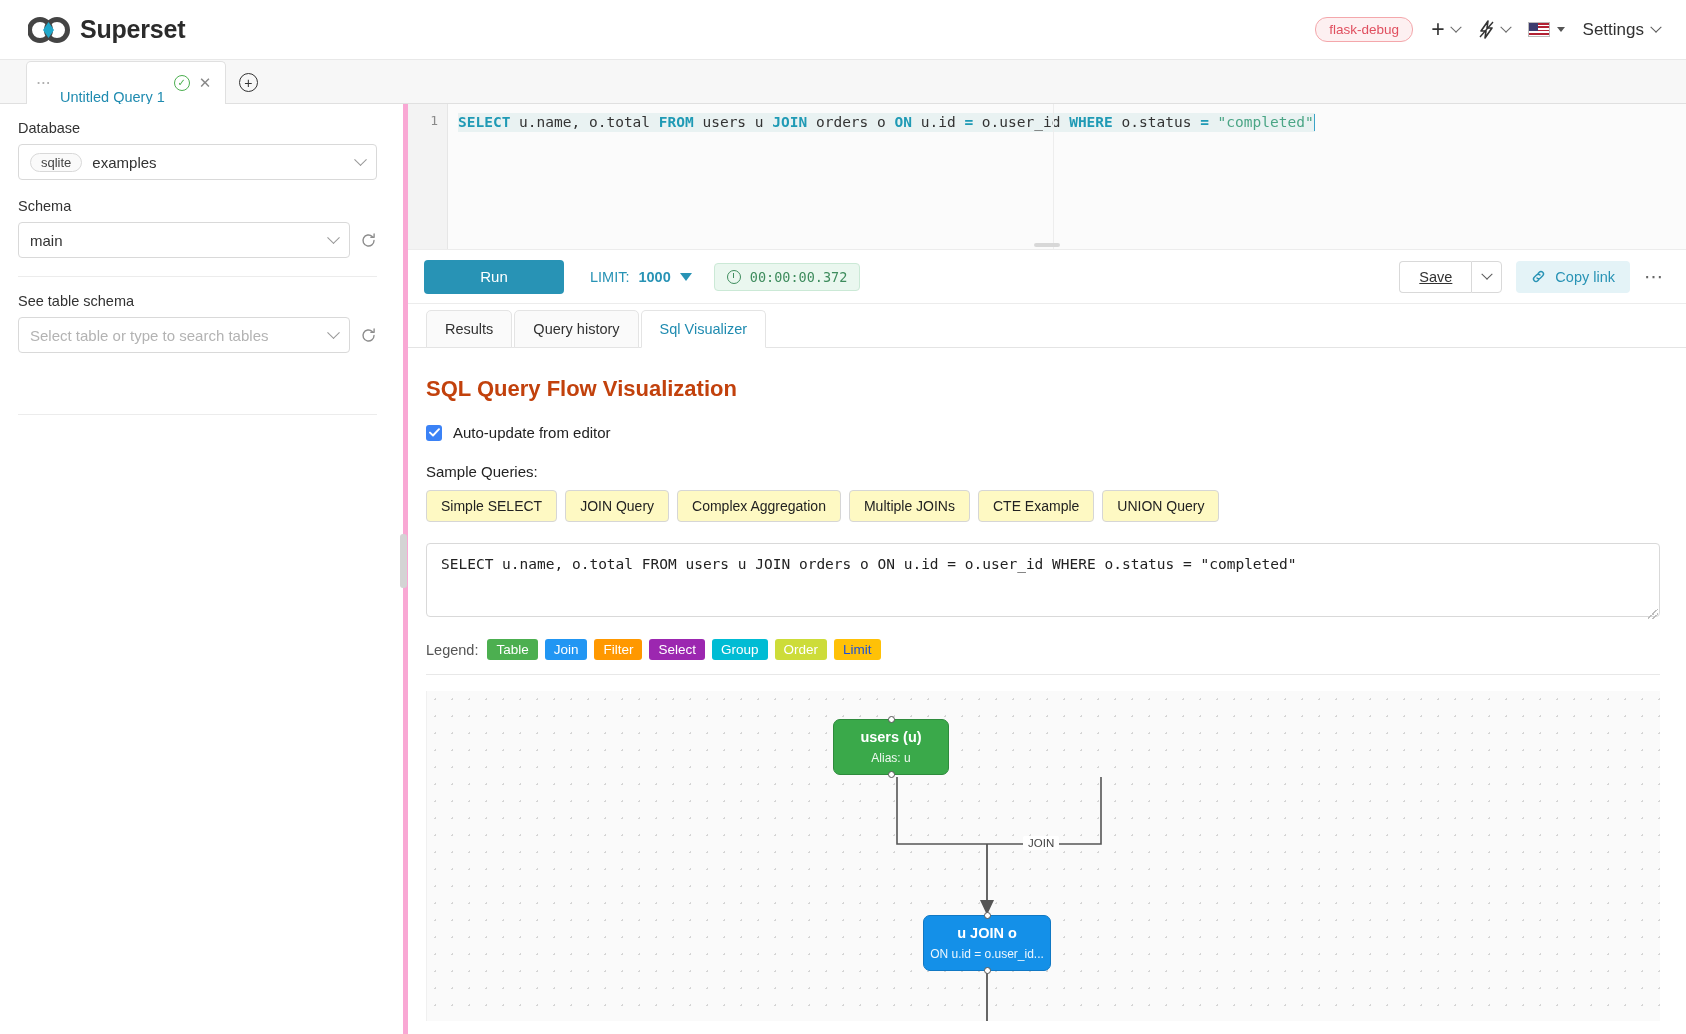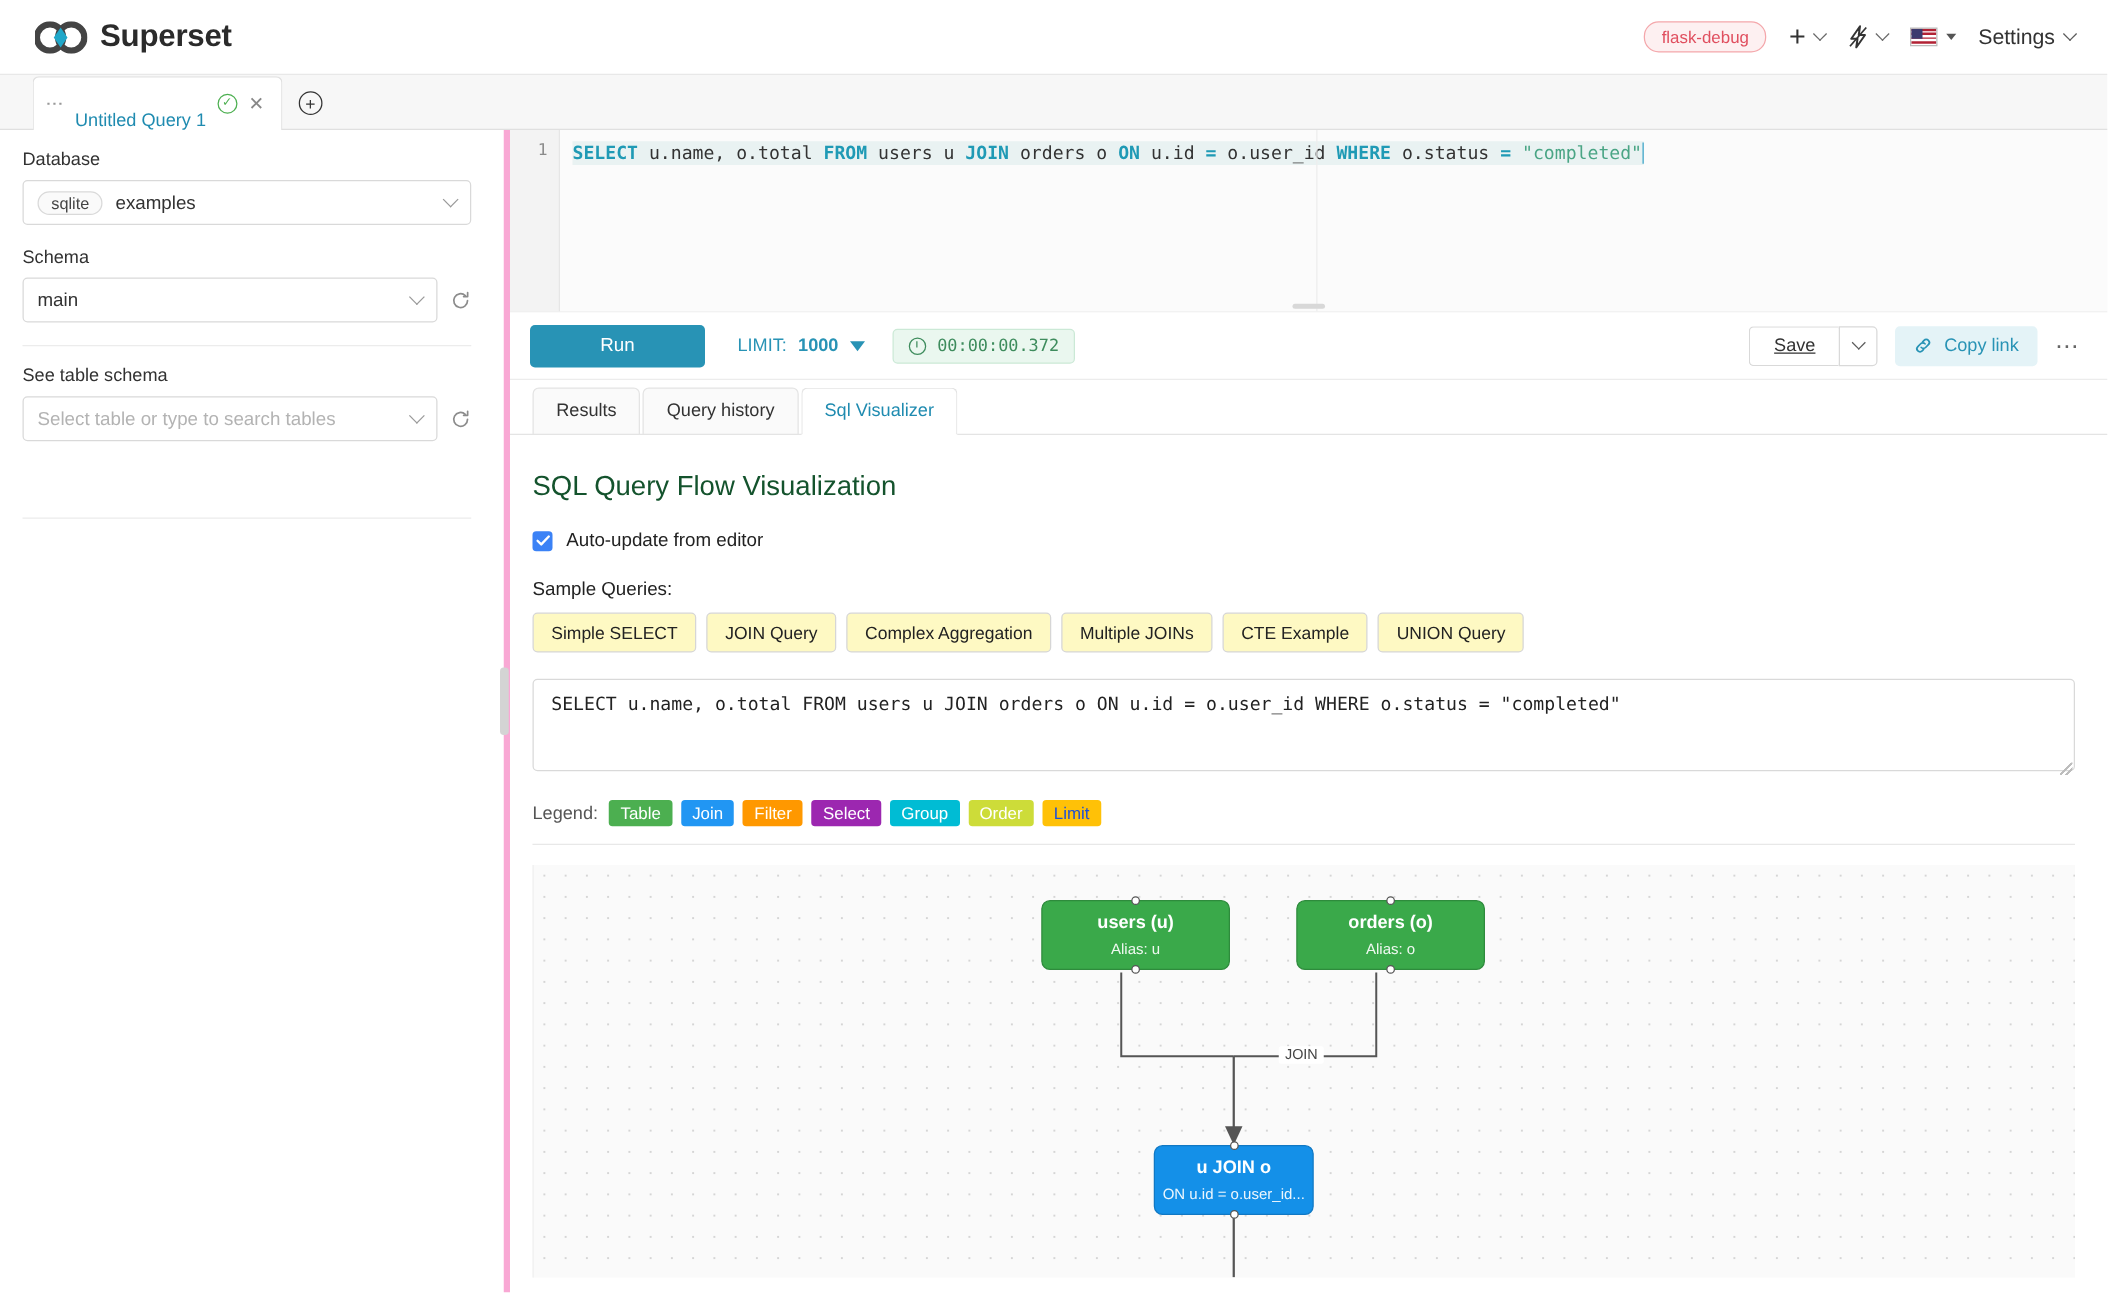"SQL Query Flow Visualization" .viz-title { color: #14532d -> #c2410c; font-weight: normal -> bold }
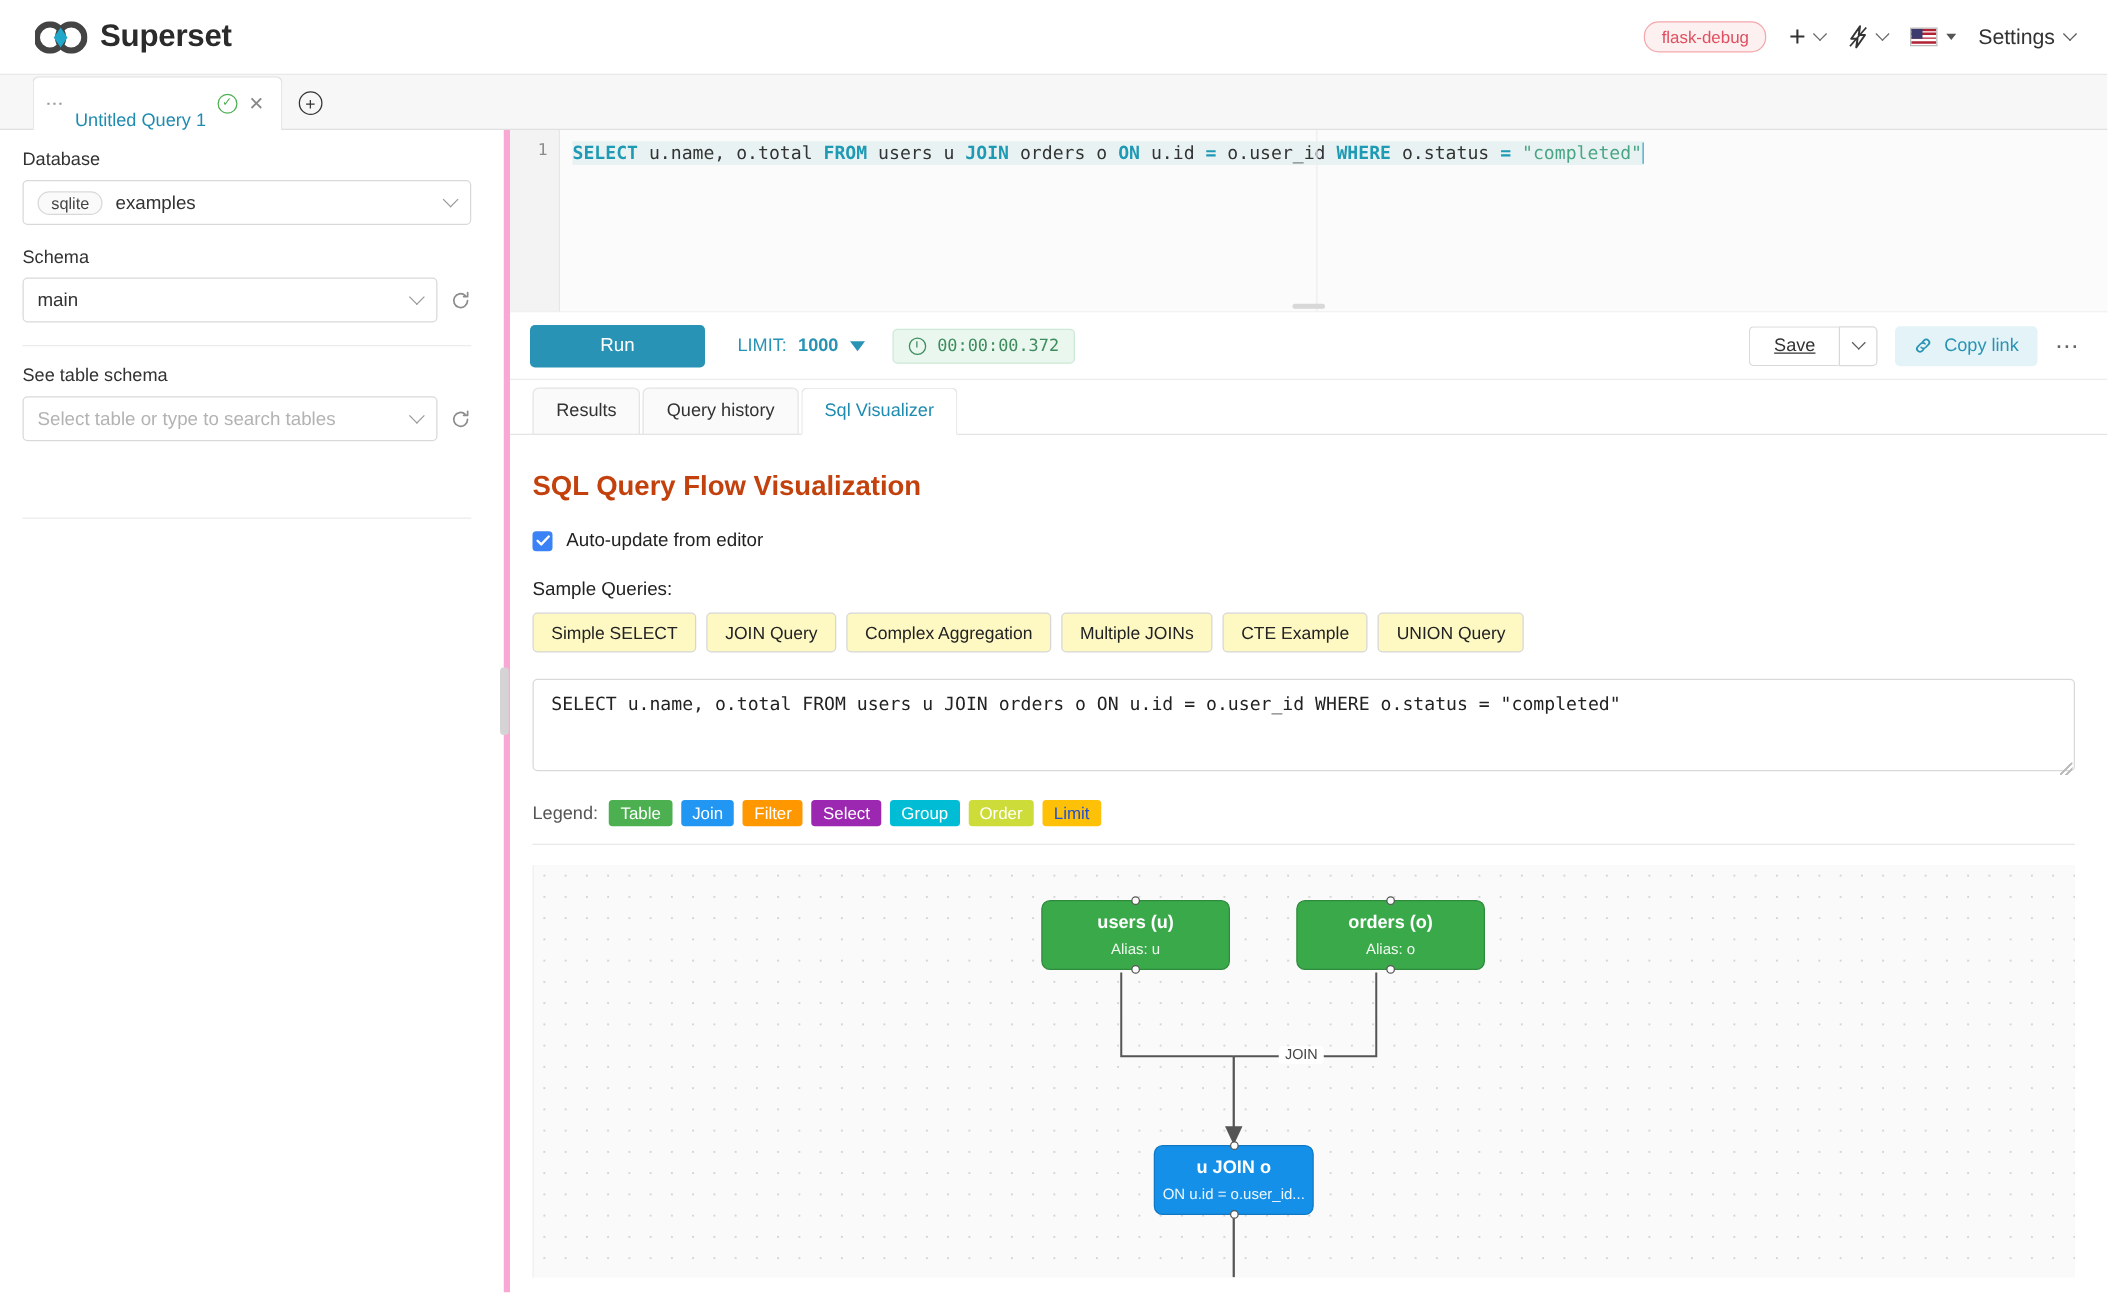"users (u)" .node-table { width: 151px -> 116px }
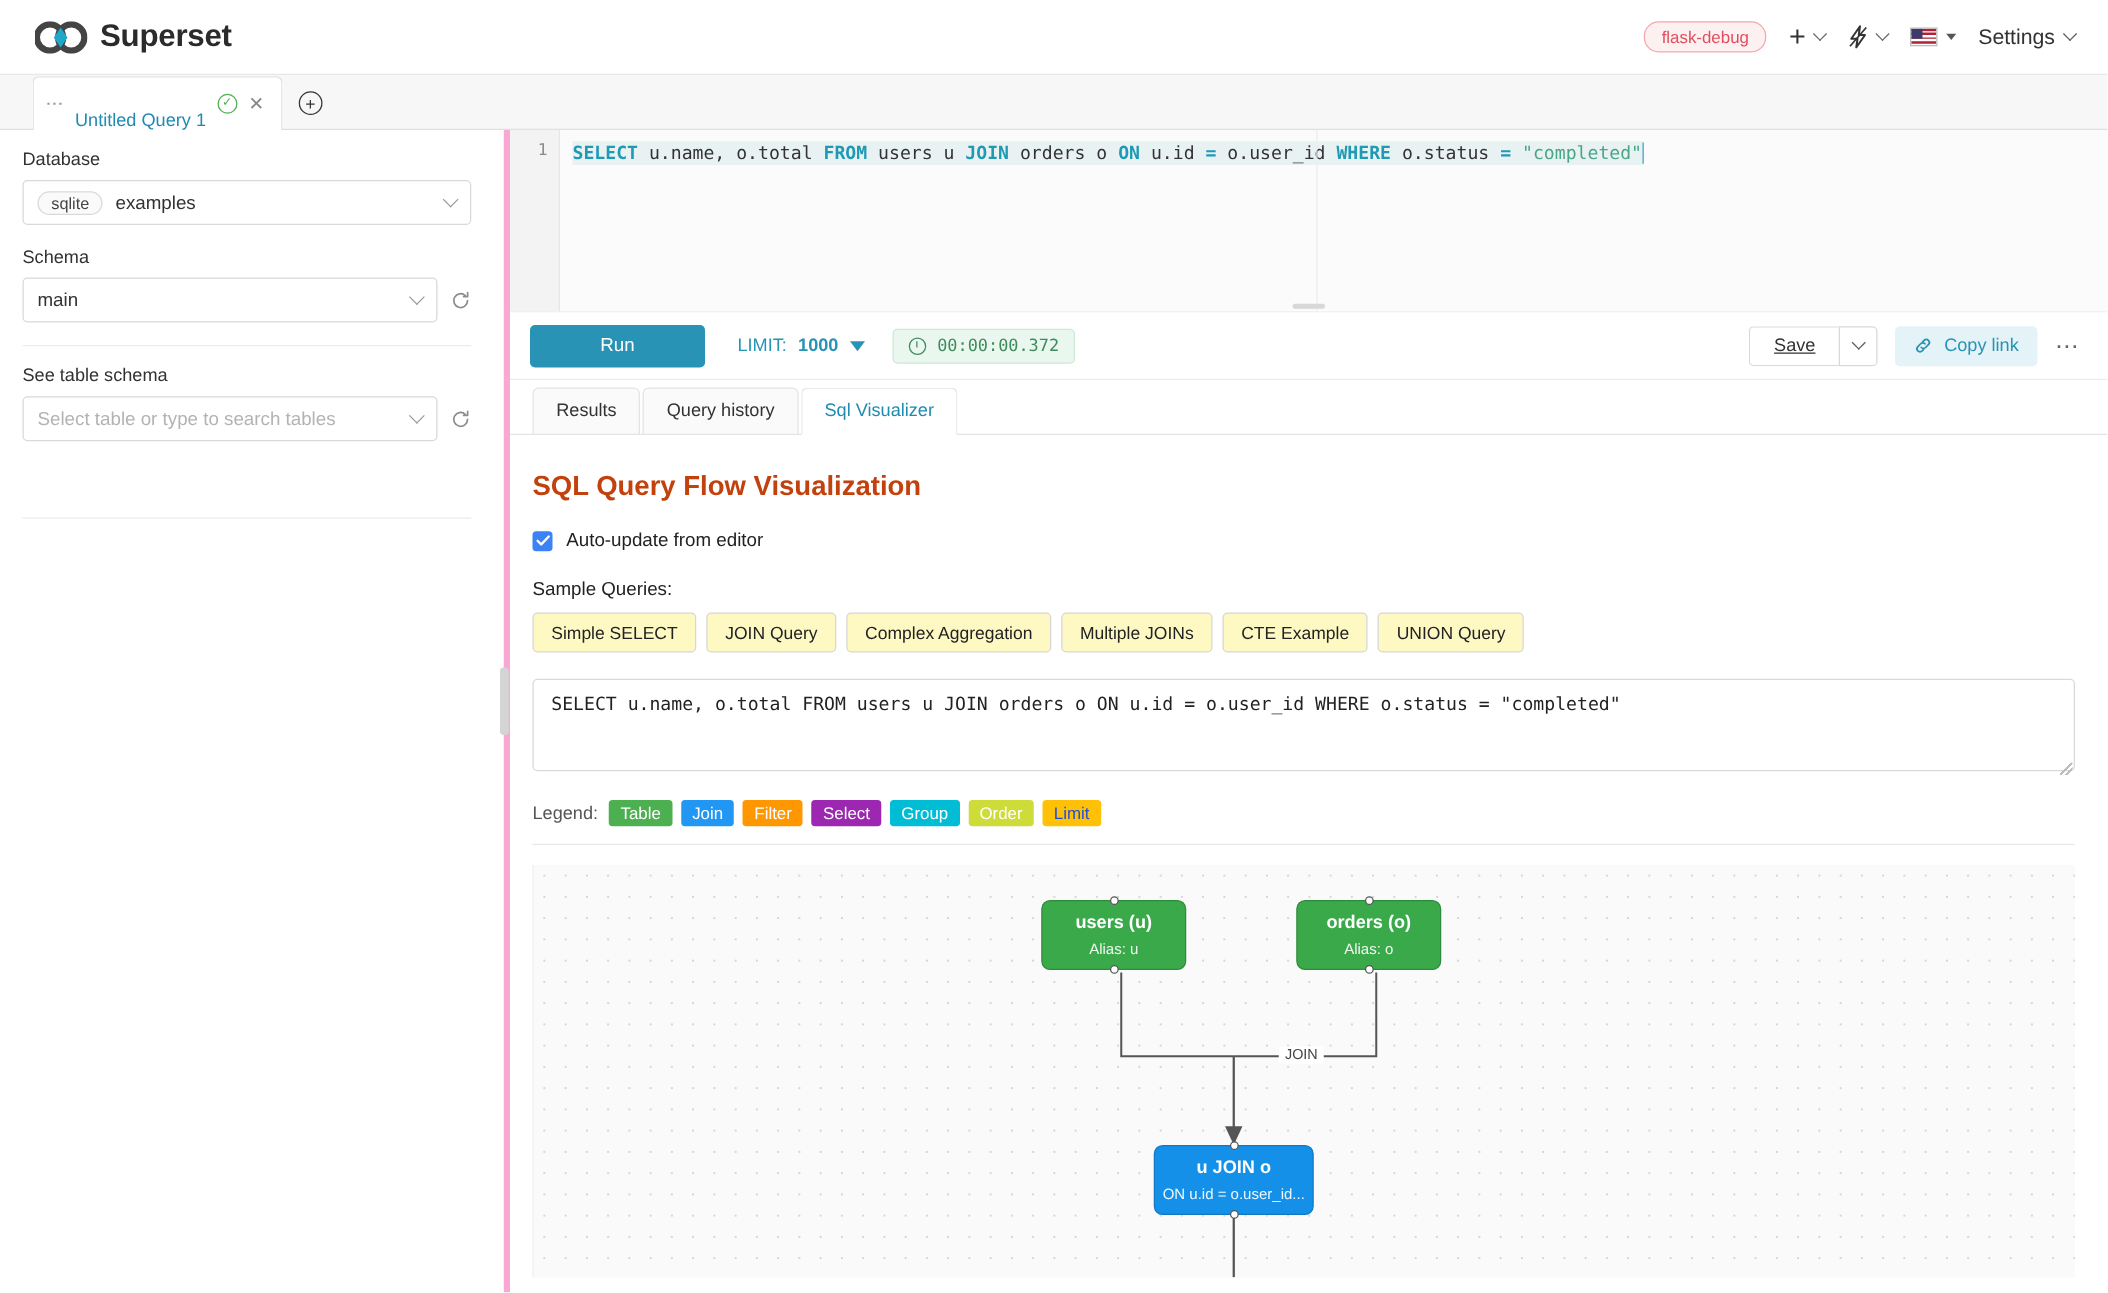"orders (o)" div.node { html: <div> <span></span> <span>orders (o)</span> <span>Alias: o</span> <span></span> </div> -> none }
